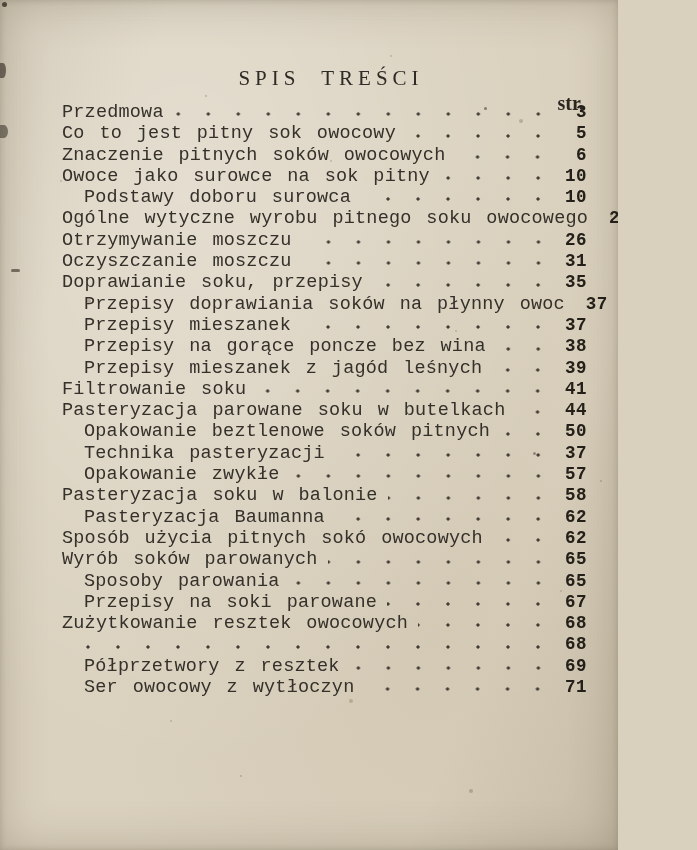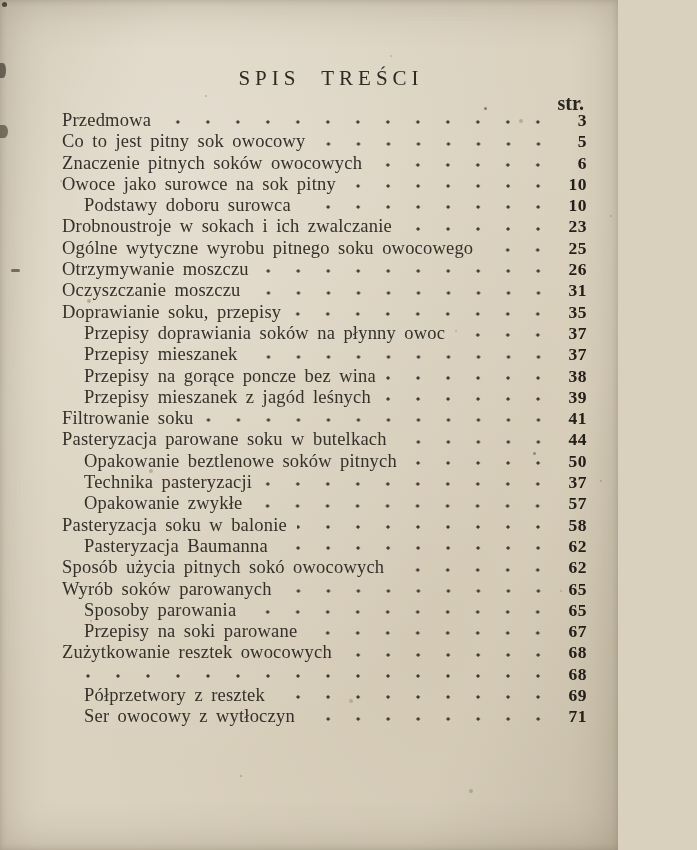"Przedmowa" .toc { font-family: none -> Liberation Mono, monospace; top: 110px -> 102px }
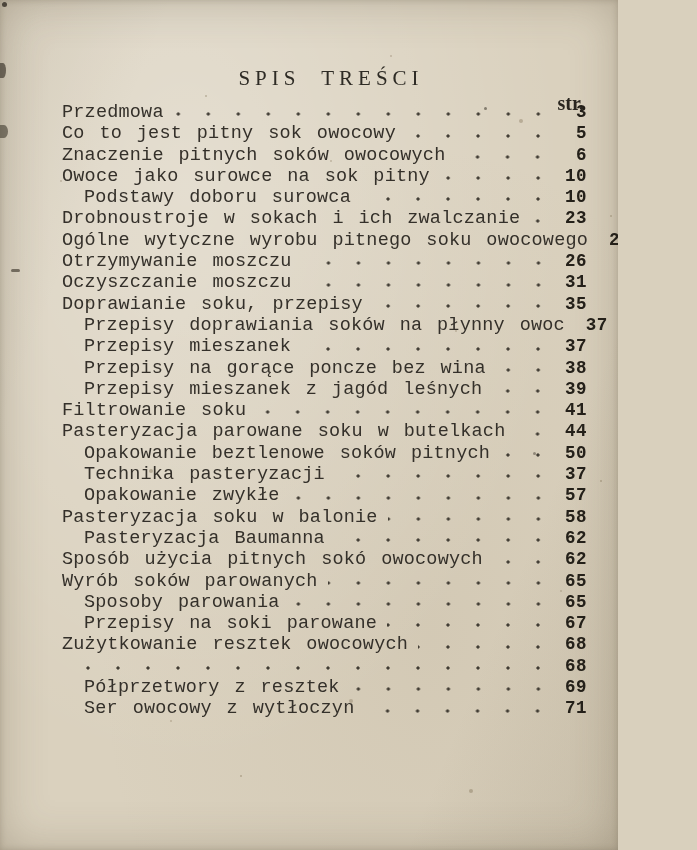"Drobnoustroje w sokach i ich" div.entry { html: <div> <span>Drobnoustroje w sokach i ich zwalczanie</span> <span></span> <span>23</span> </div> -> none }
